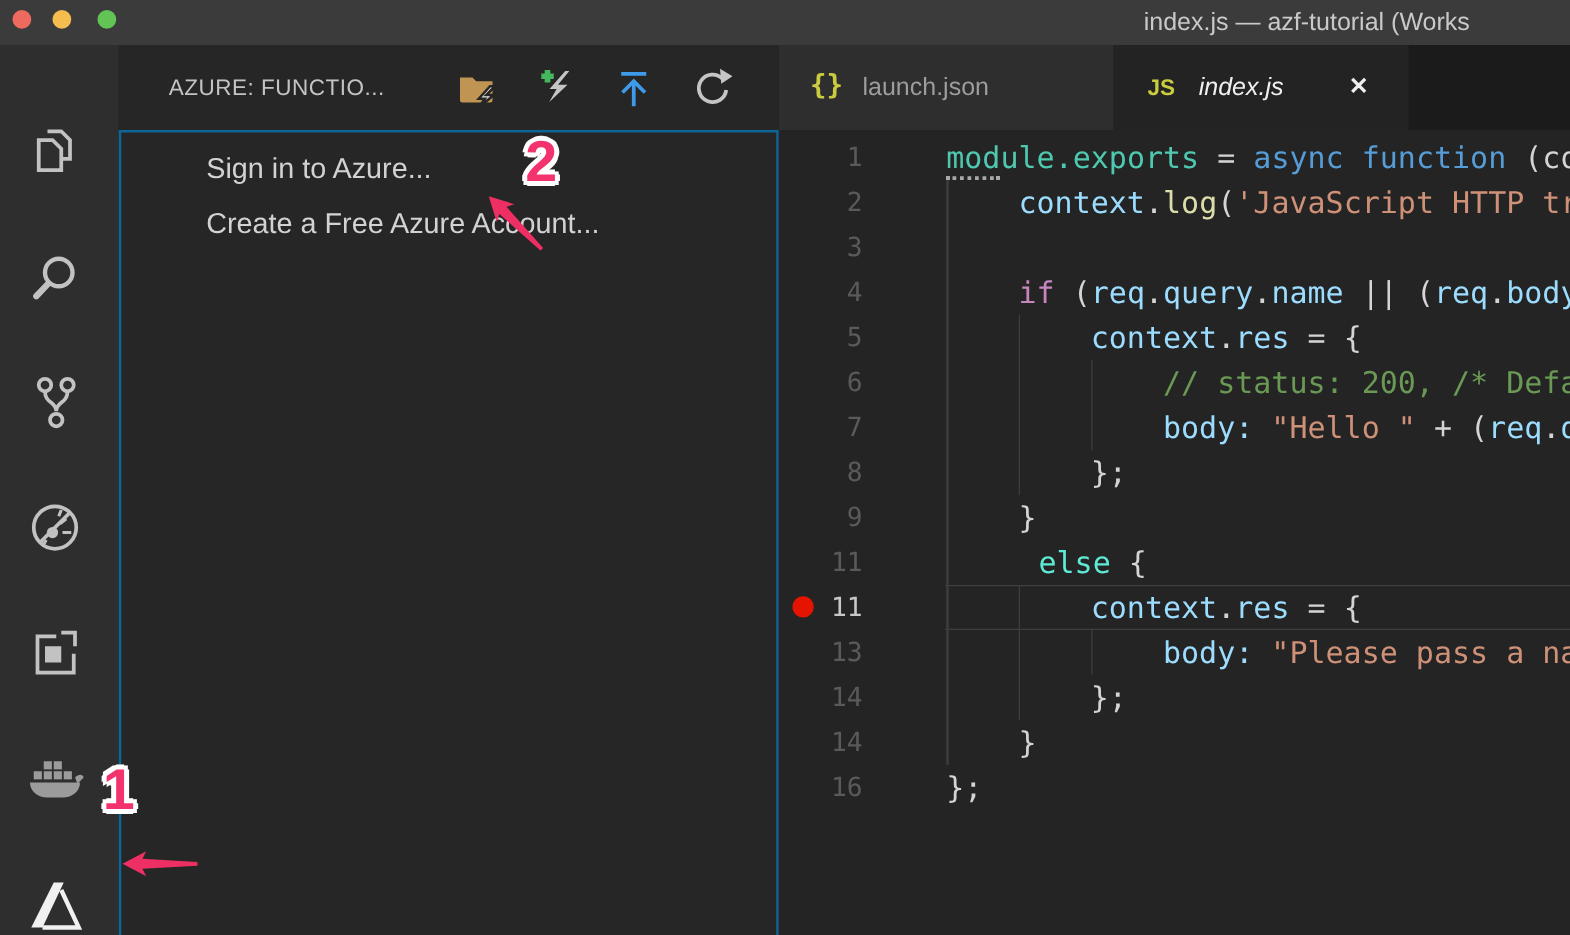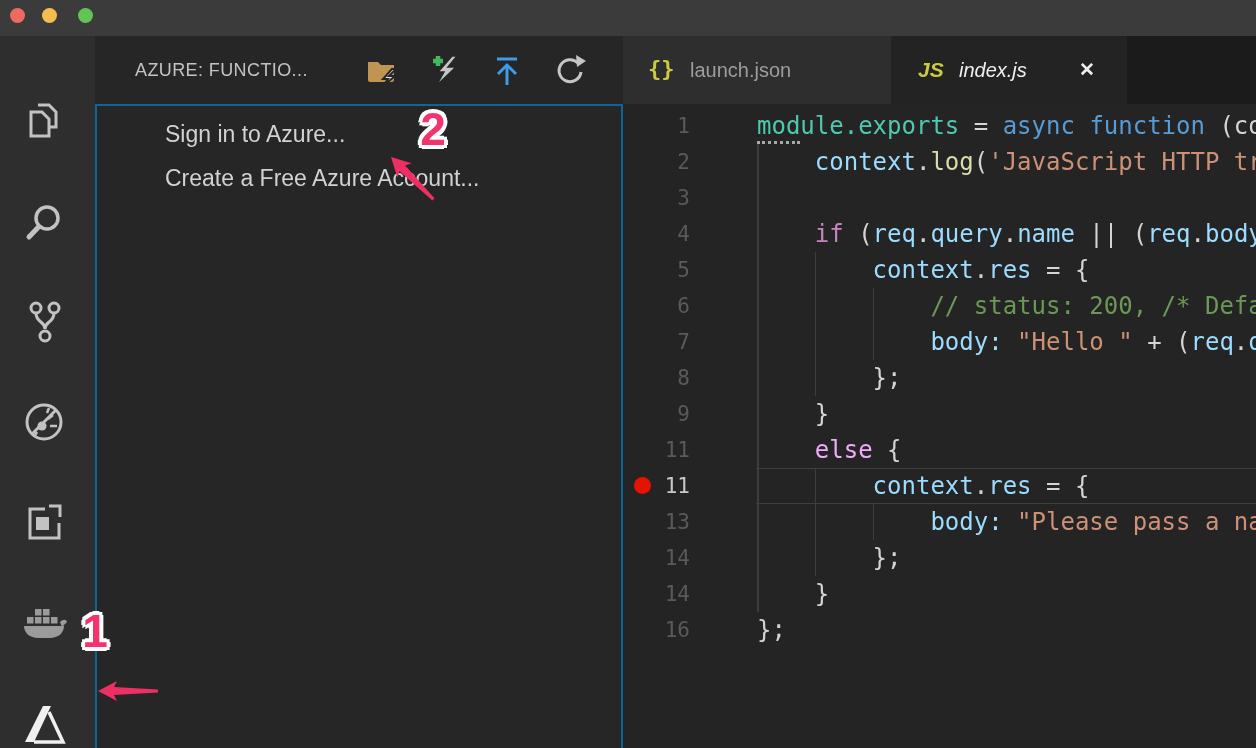"index.js — azf-tutorial (Works" span.win-title { html: none -> <span>index.js — azf-tutorial (Works</span> }
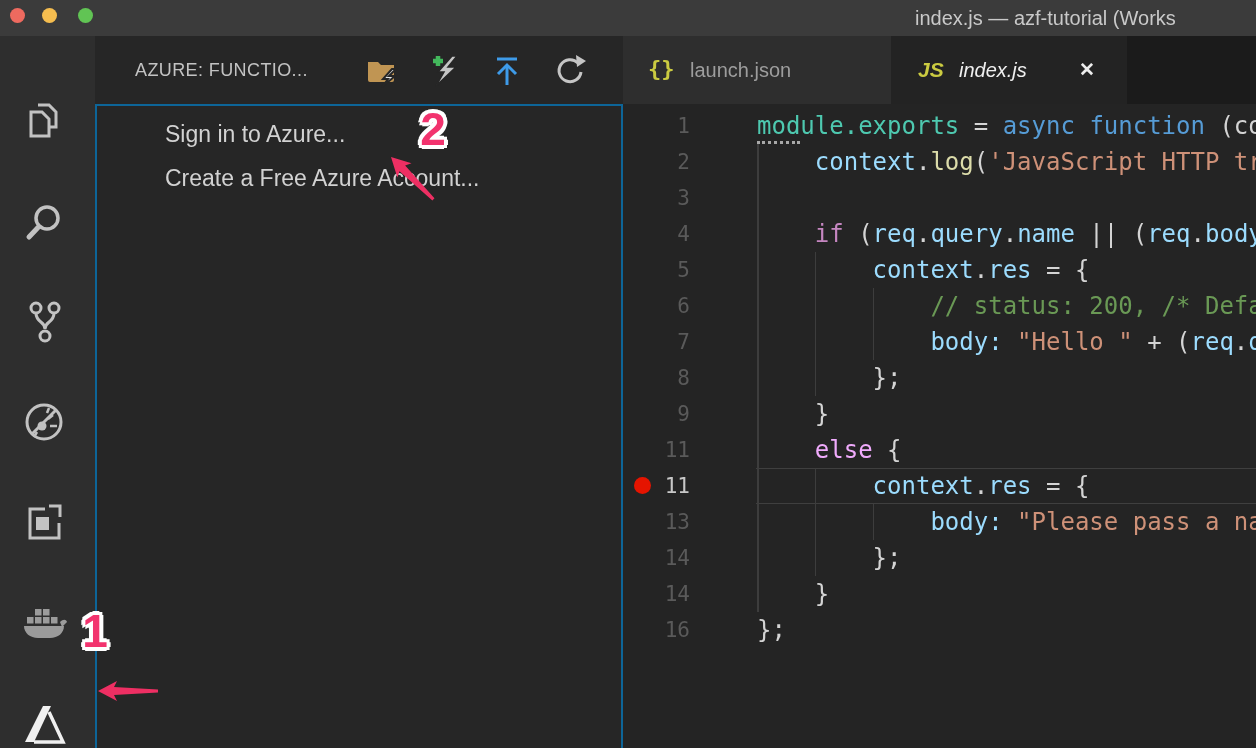"JS" .tab-js { font-size: 21px -> 18px; font-style: italic -> none }
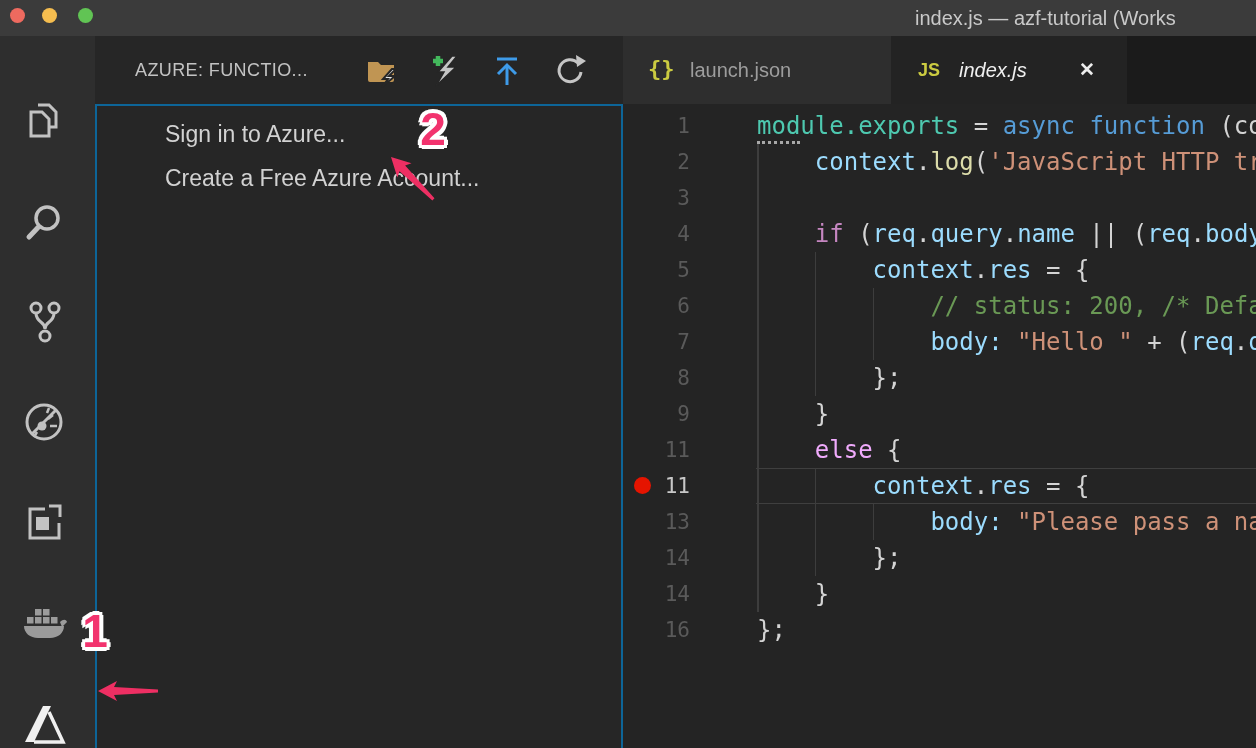"else" span { color: #f0abfc -> #5eead4; margin-left: none -> 16px }
